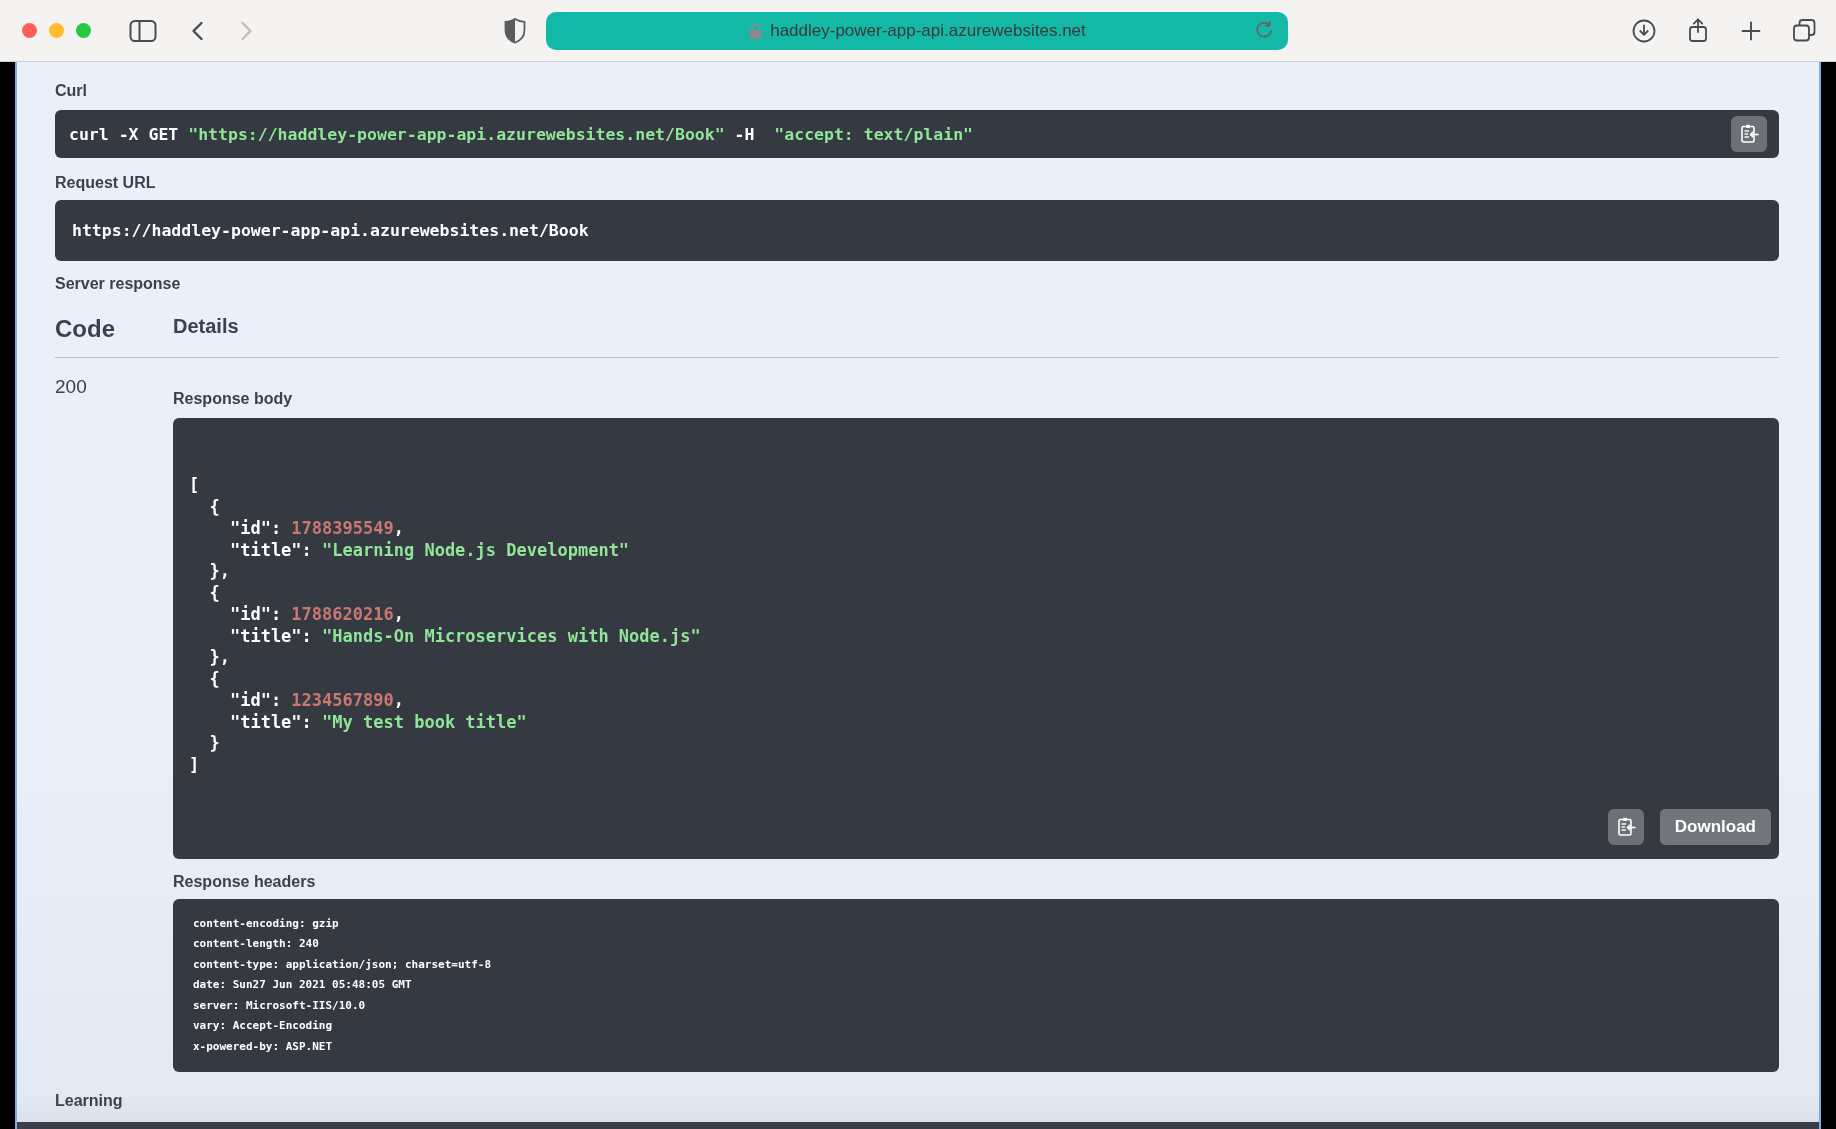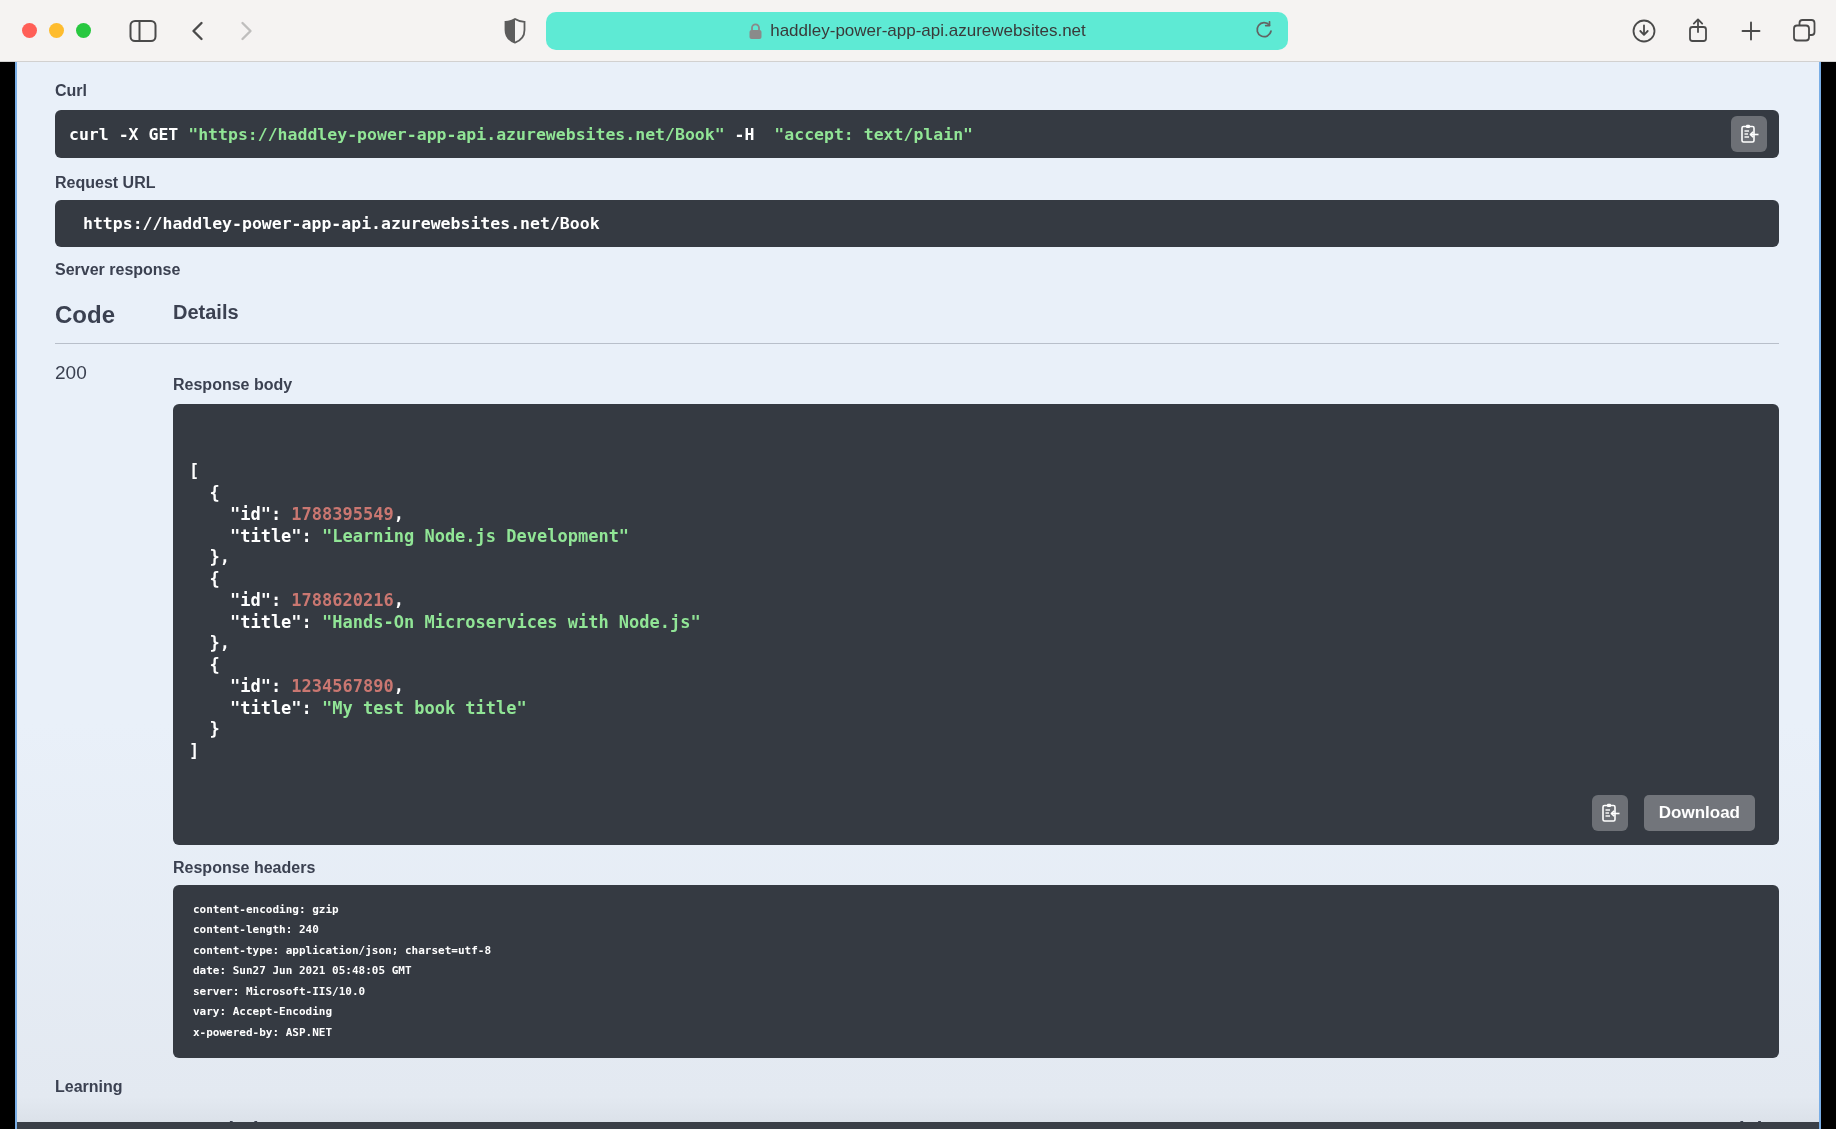"haddley-power-app-api.azurewebsites.net" .addr { background: #5eead4 -> #14b8a6 }
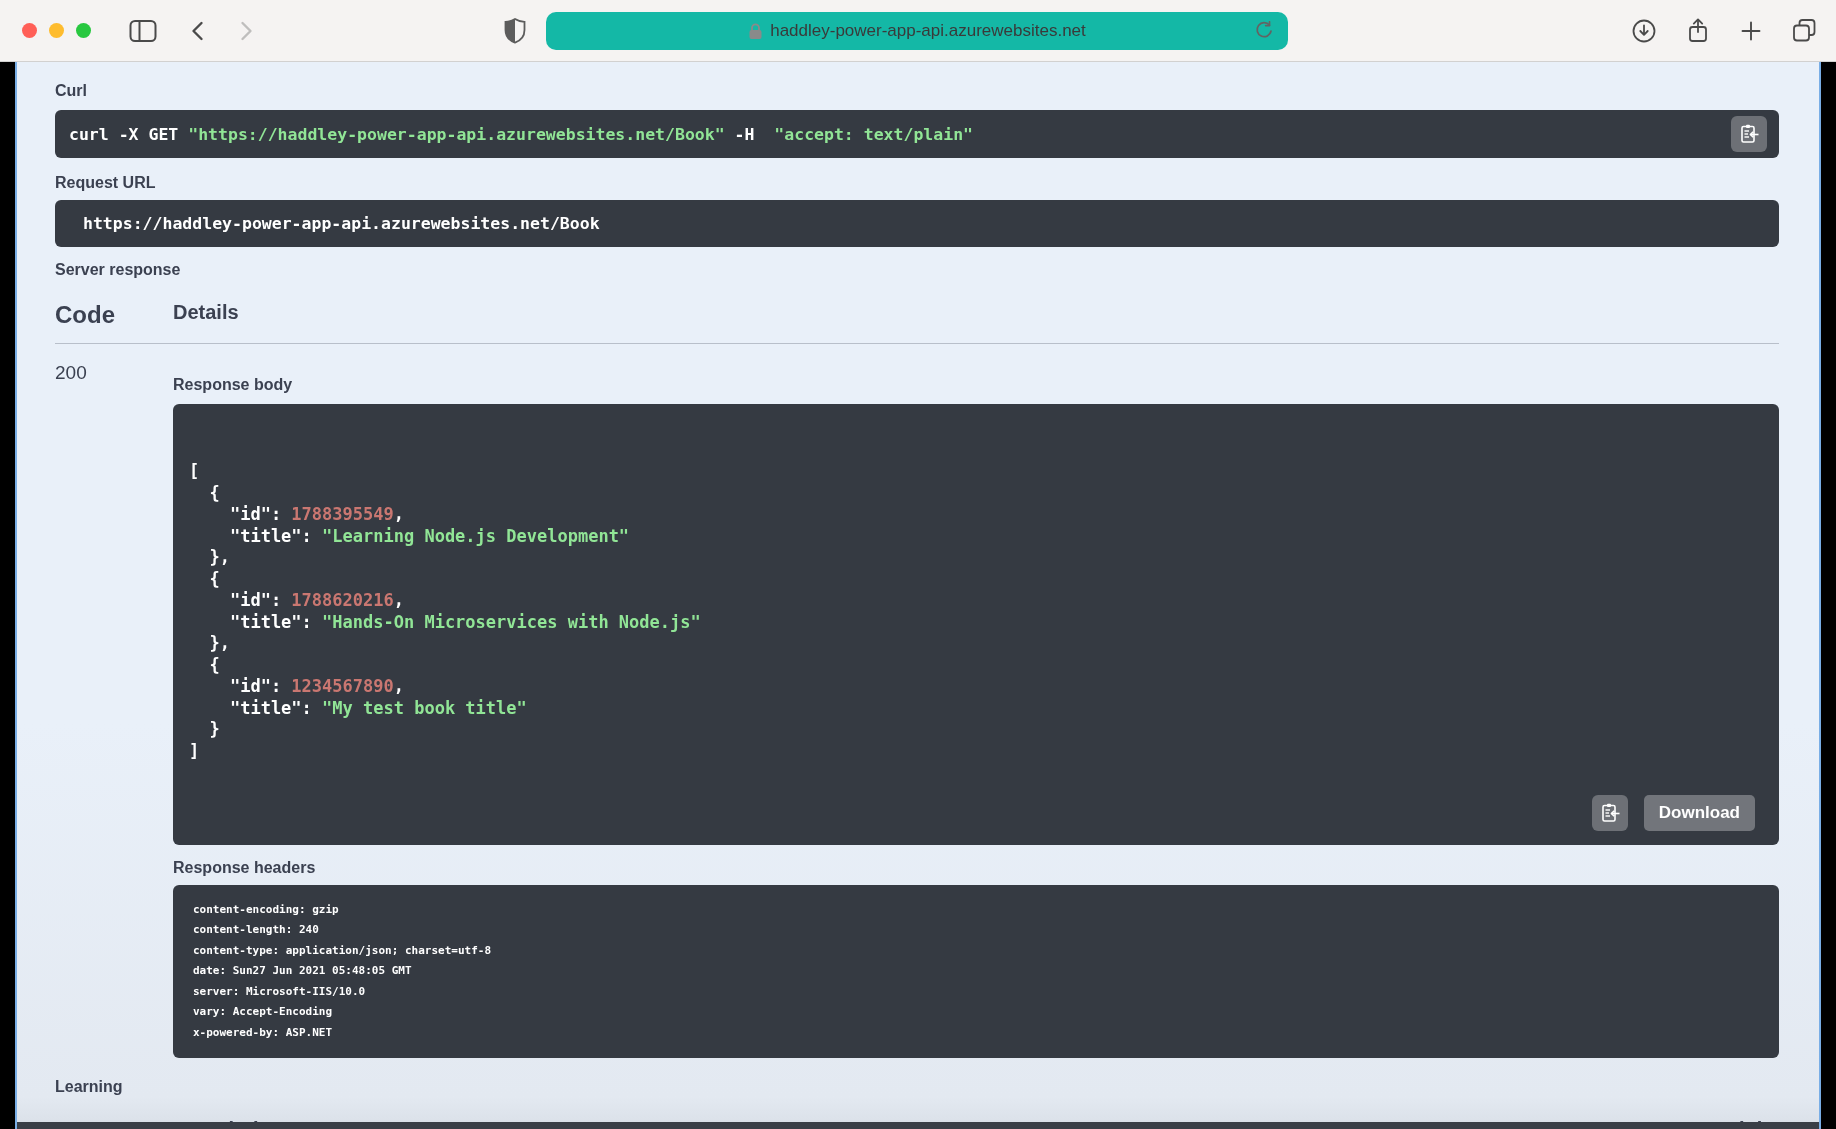"https://haddley-power-app-api.azurewebsi" .url-bar { height: 47px -> 61px; padding: 0 28px -> 0 17px }
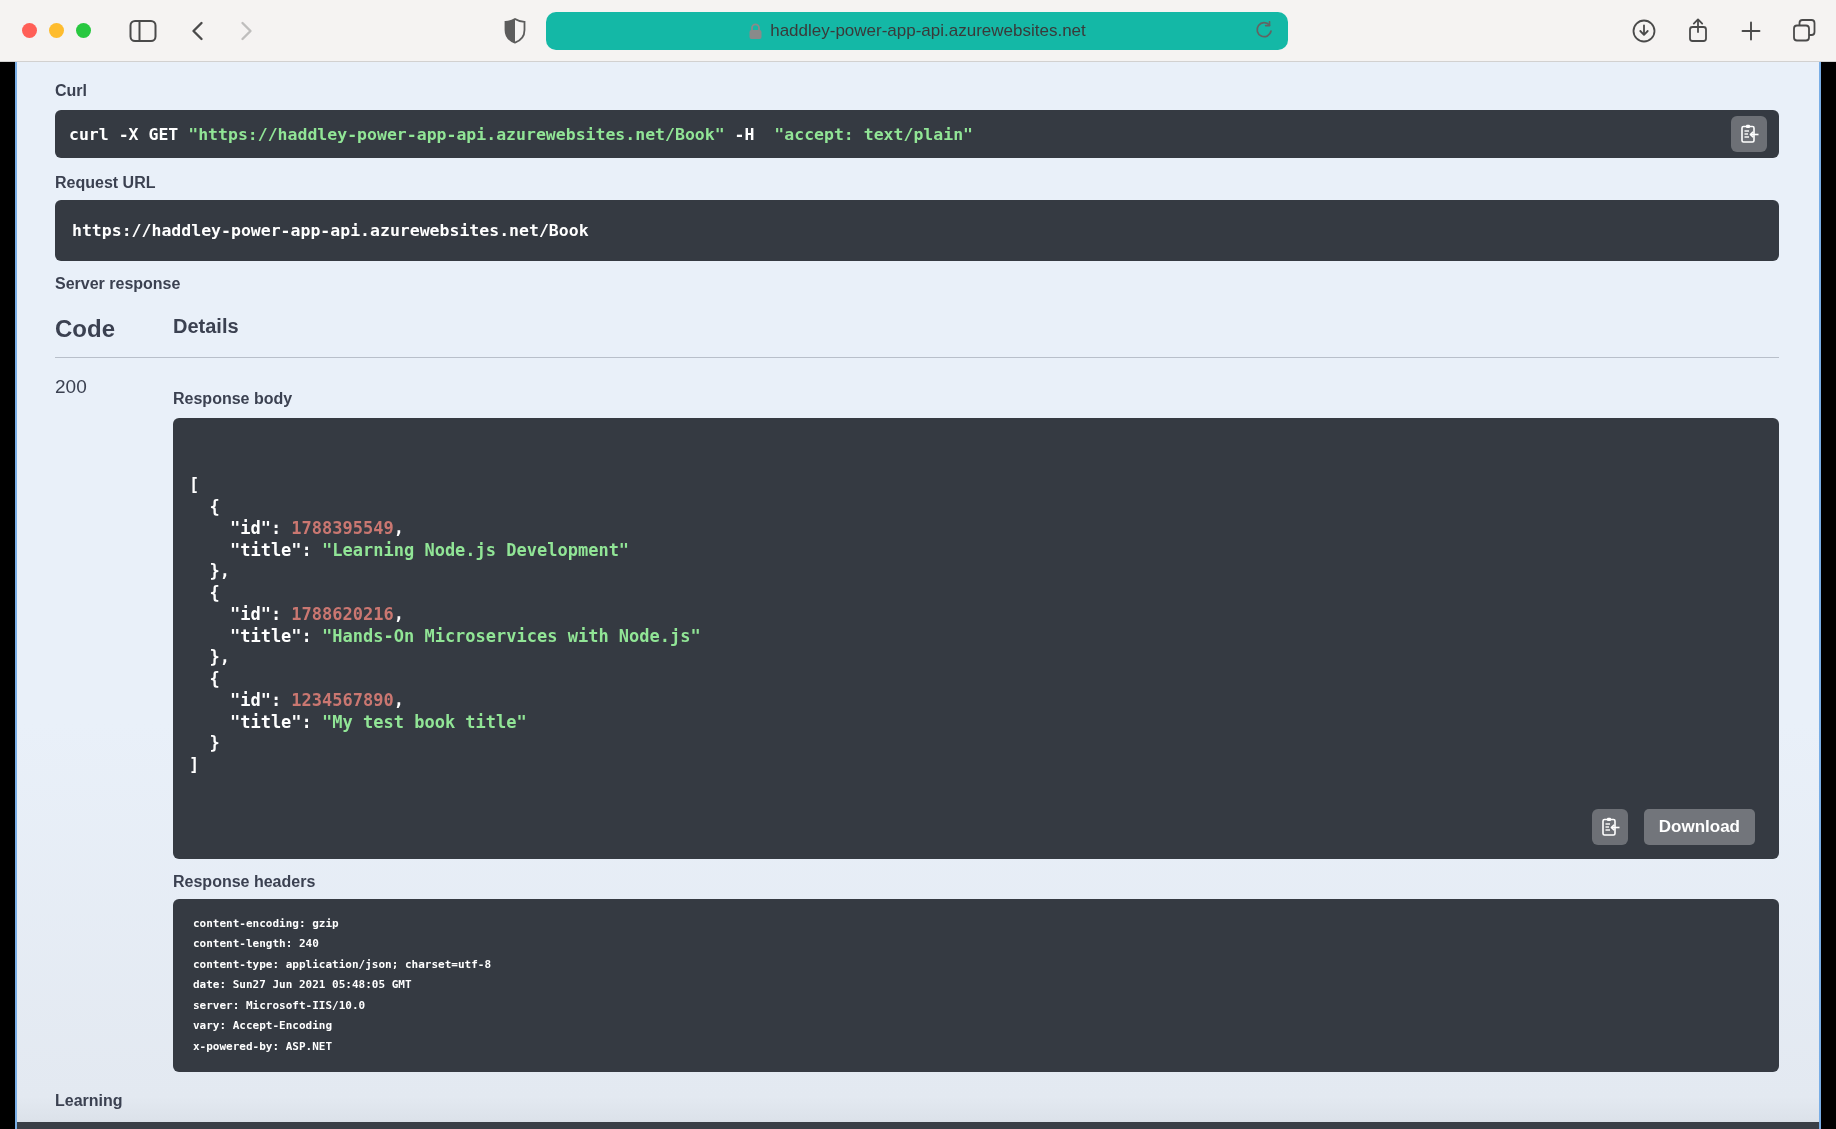"Download" .resp-body .btns { right: 24px -> 8px }
